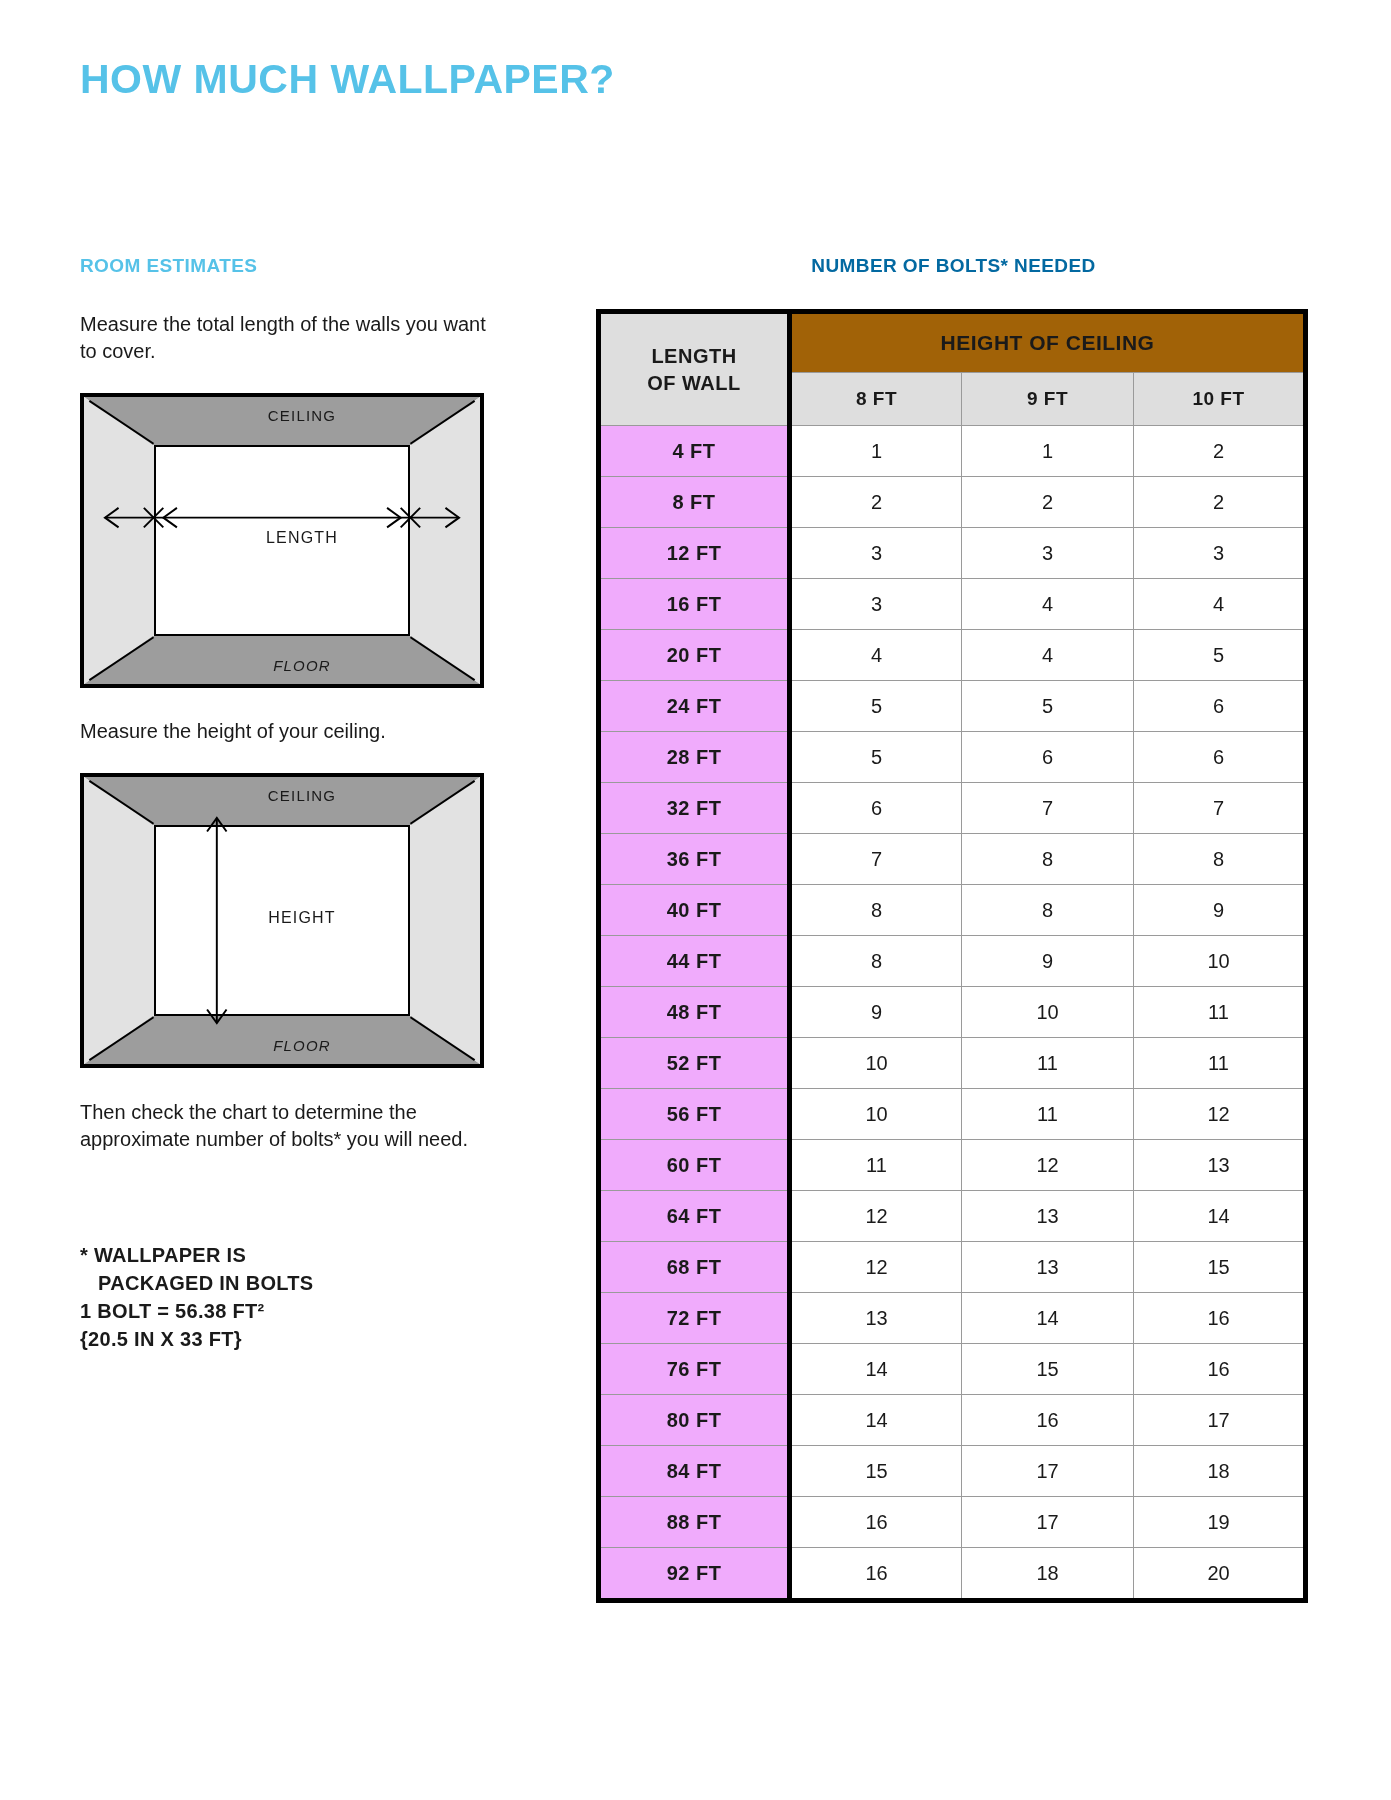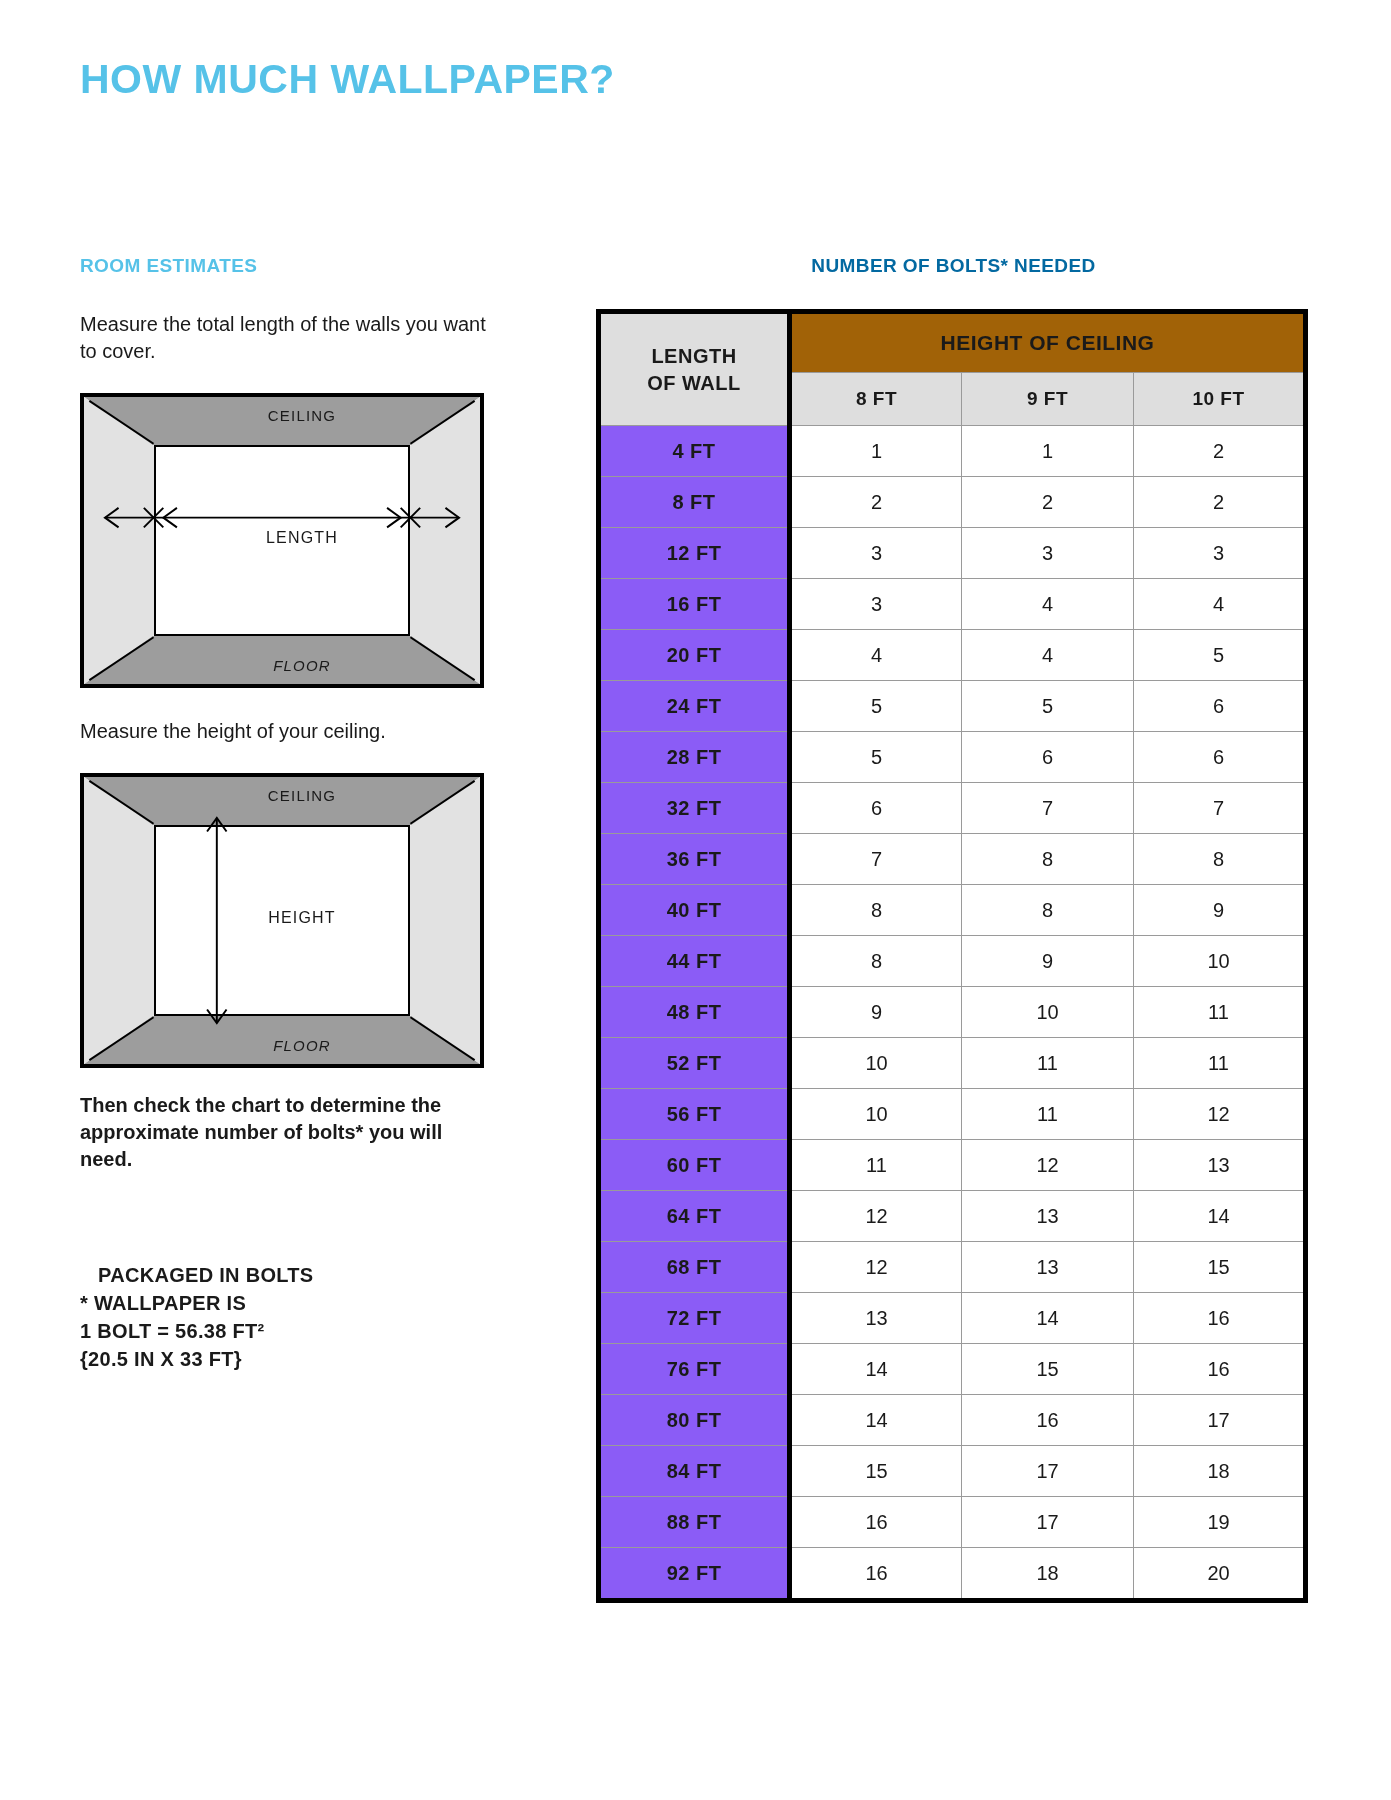"4 FT" td.rowhead { background: #8b5cf6 -> #f0abfc }
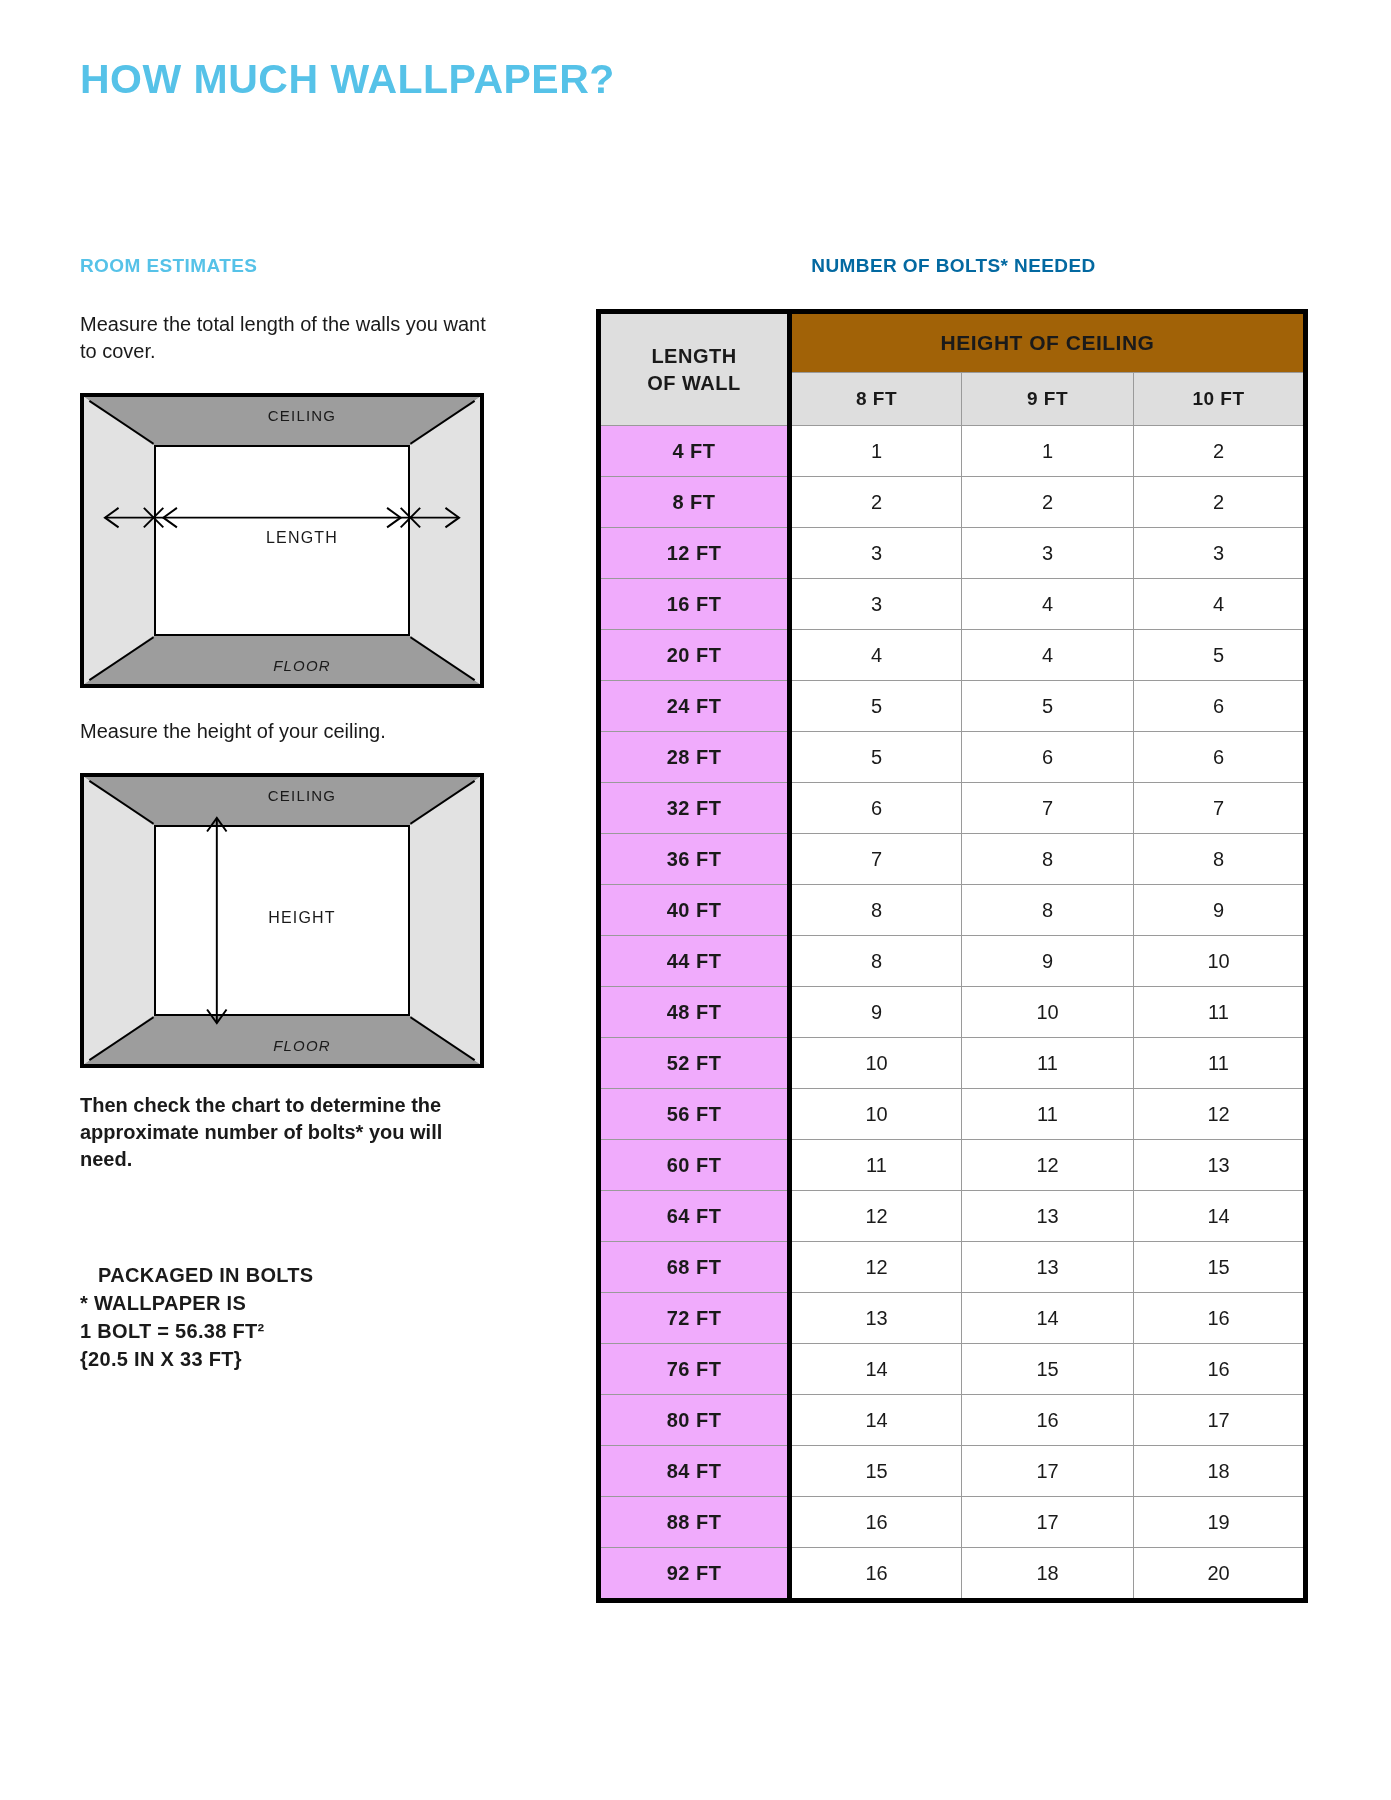"Then check the chart to" div.para { font-weight: bold -> none; margin-top: 24px -> 31px }
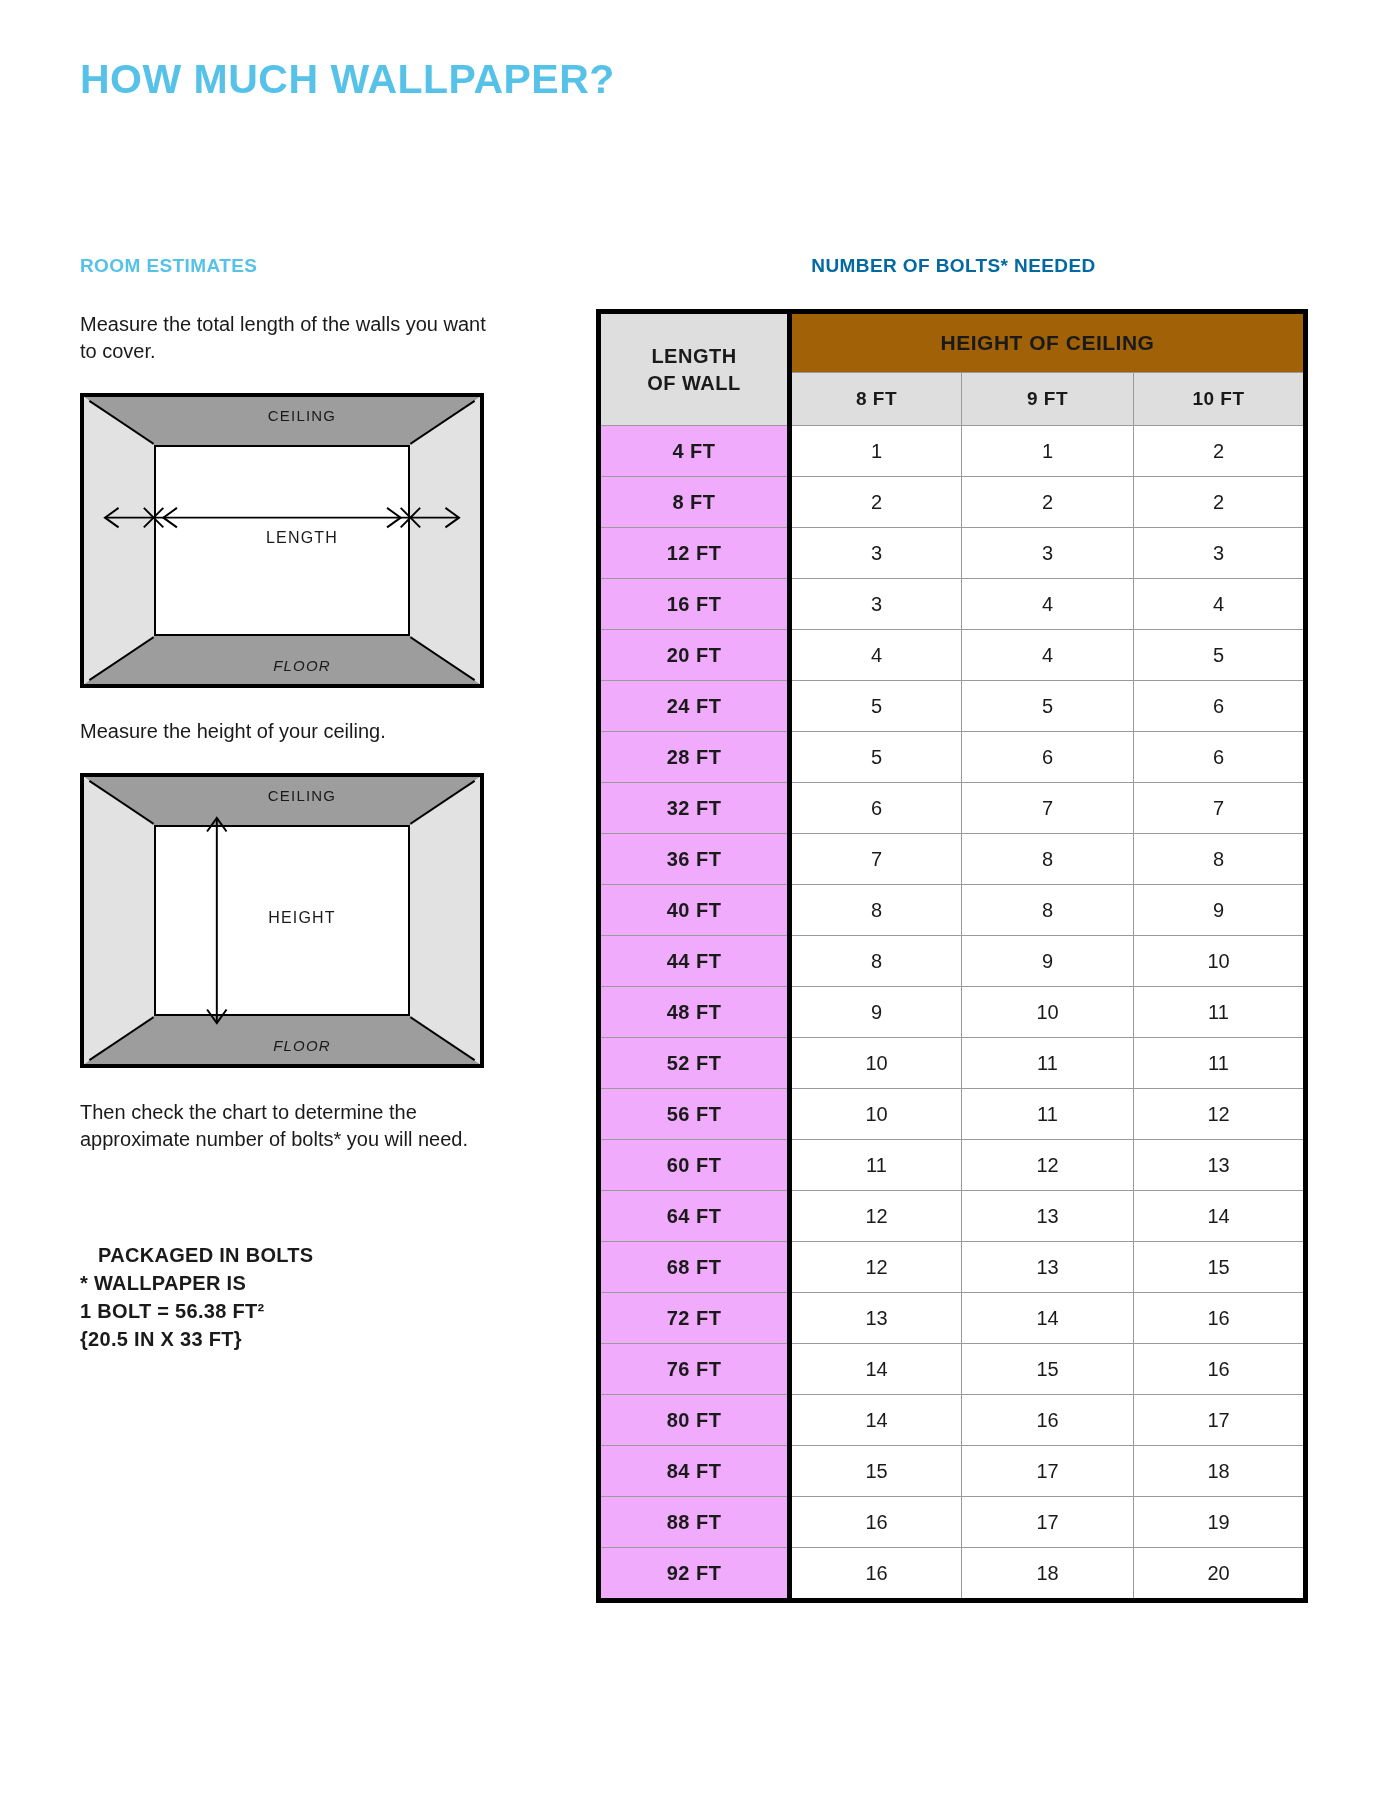"PACKAGED IN BOLTS" div.note-bold { order: before "* WALLPAPER IS" -> after "* WALLPAPER IS" }
